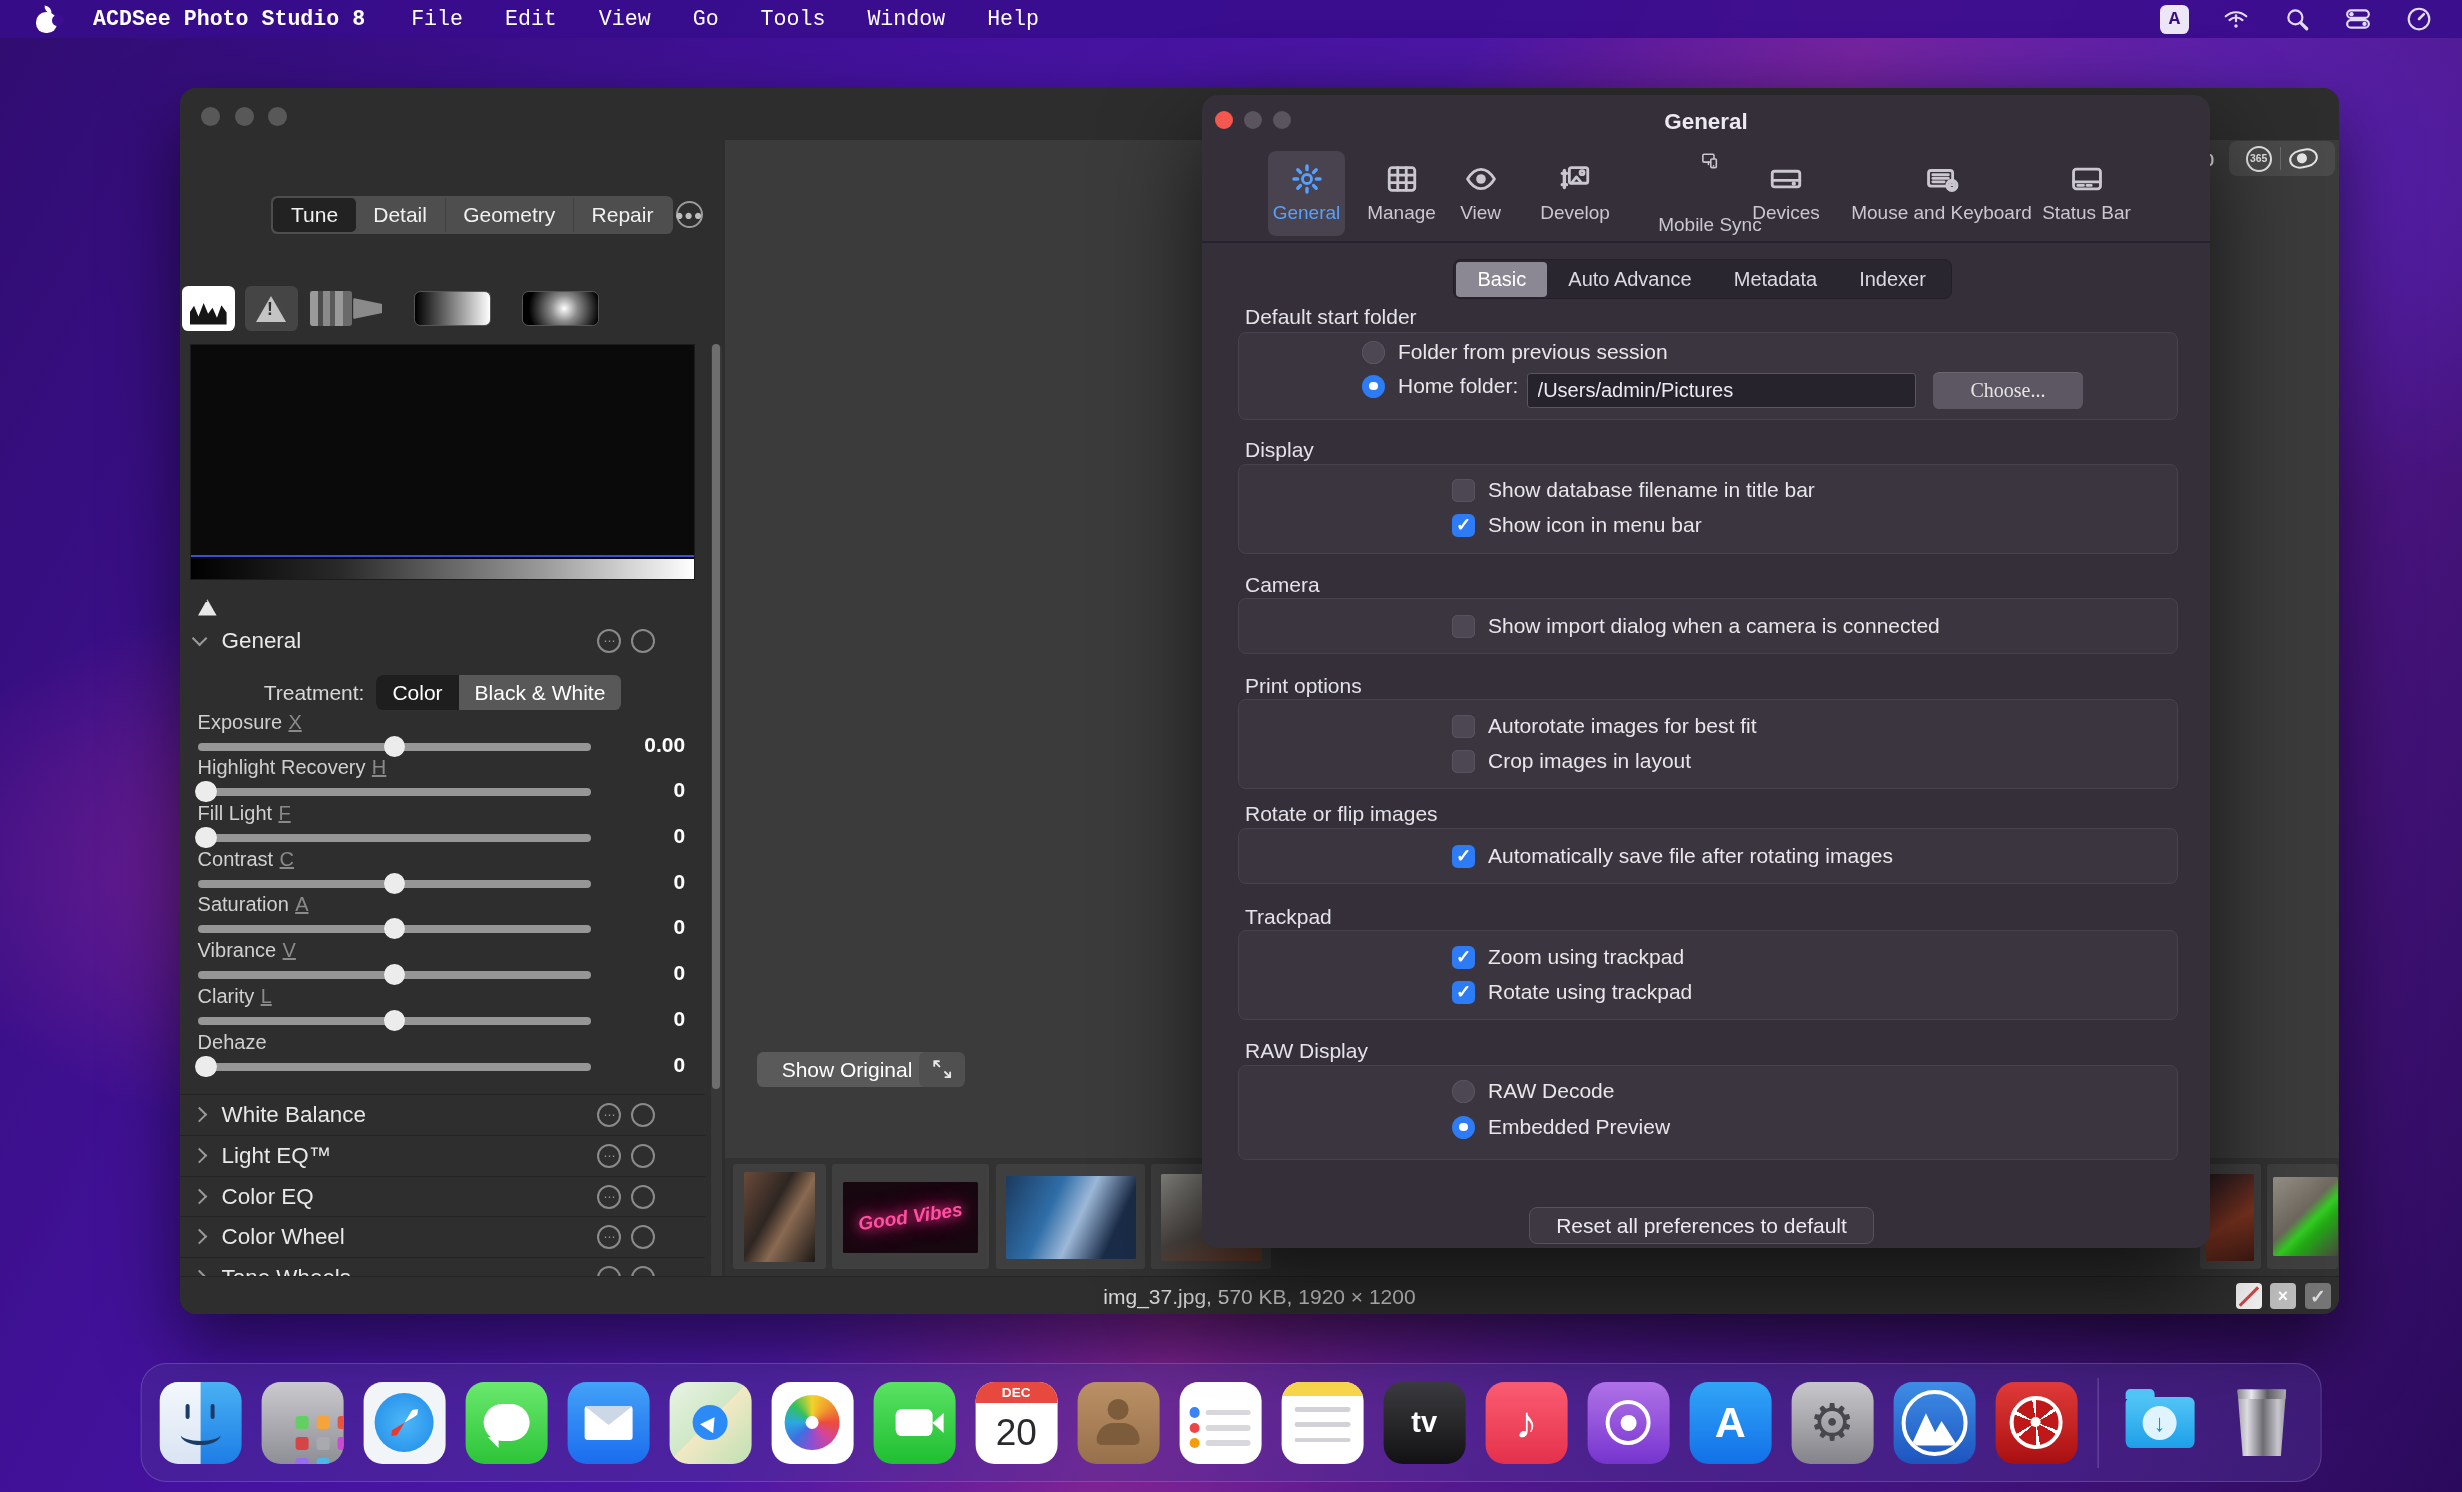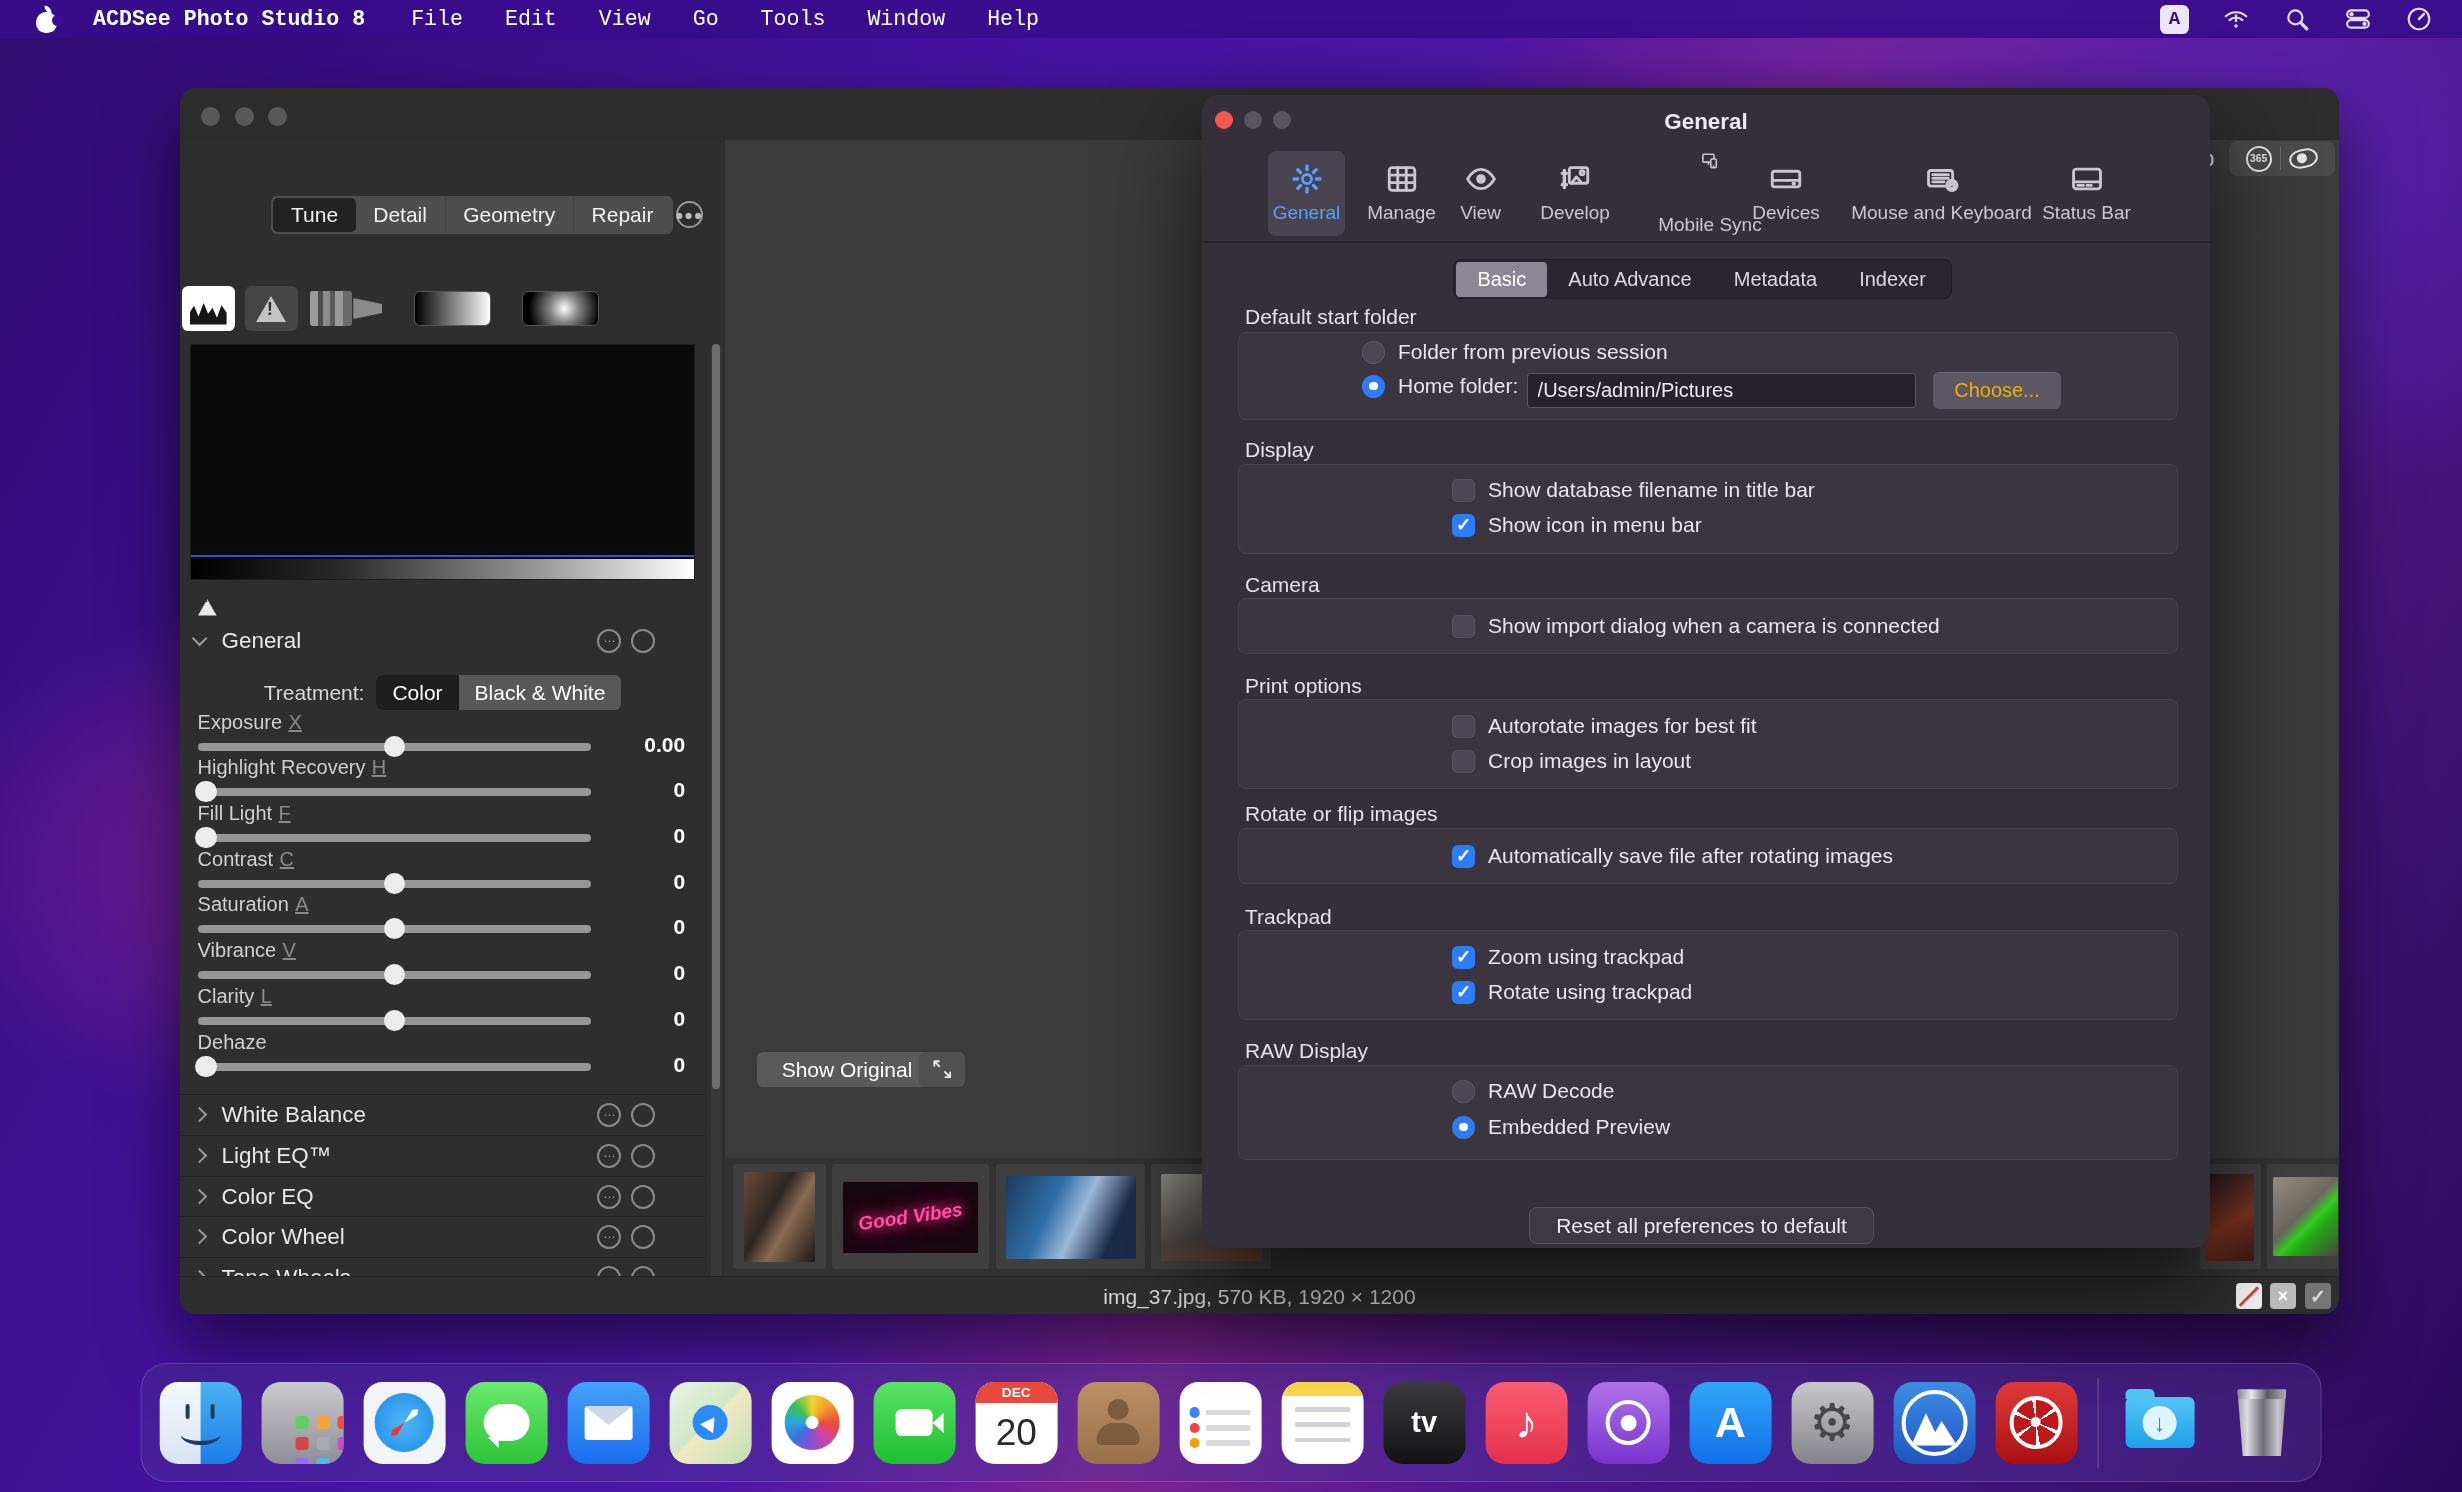"Choose..." .choose-btn { color: #eab308 -> #e5e5e5; font-family: none -> Liberation Serif, serif; width: 128px -> 150px }
